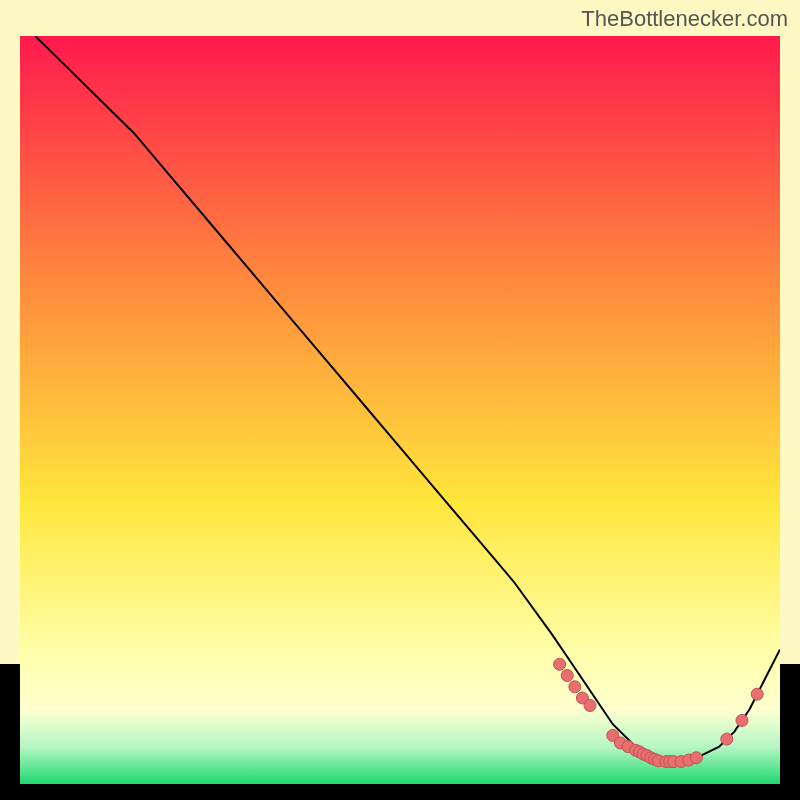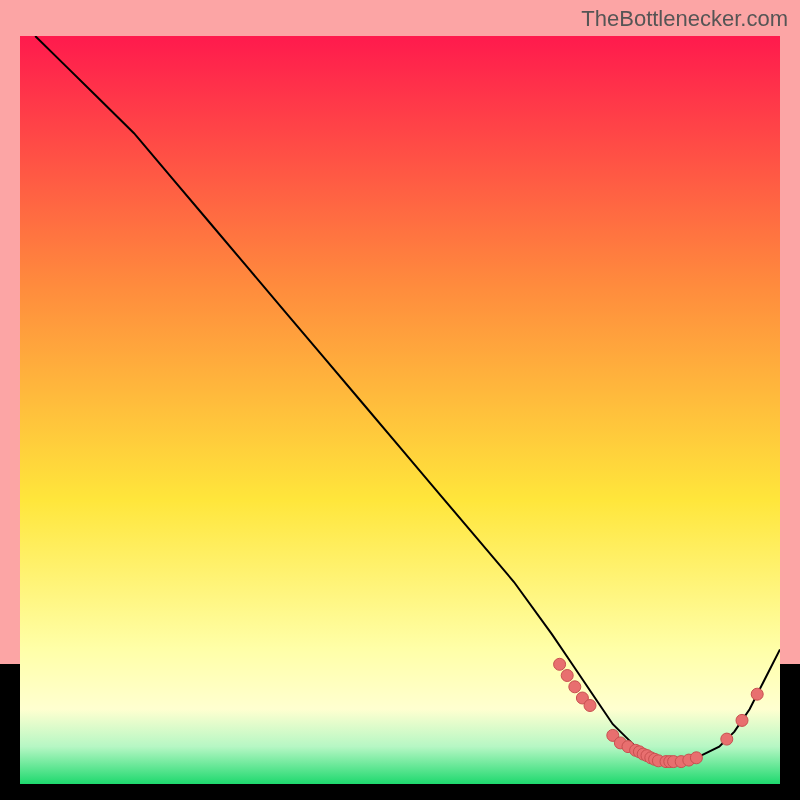"TheBottlenecker.com" .stage { background: #fca5a5 -> #fef9c3 }
